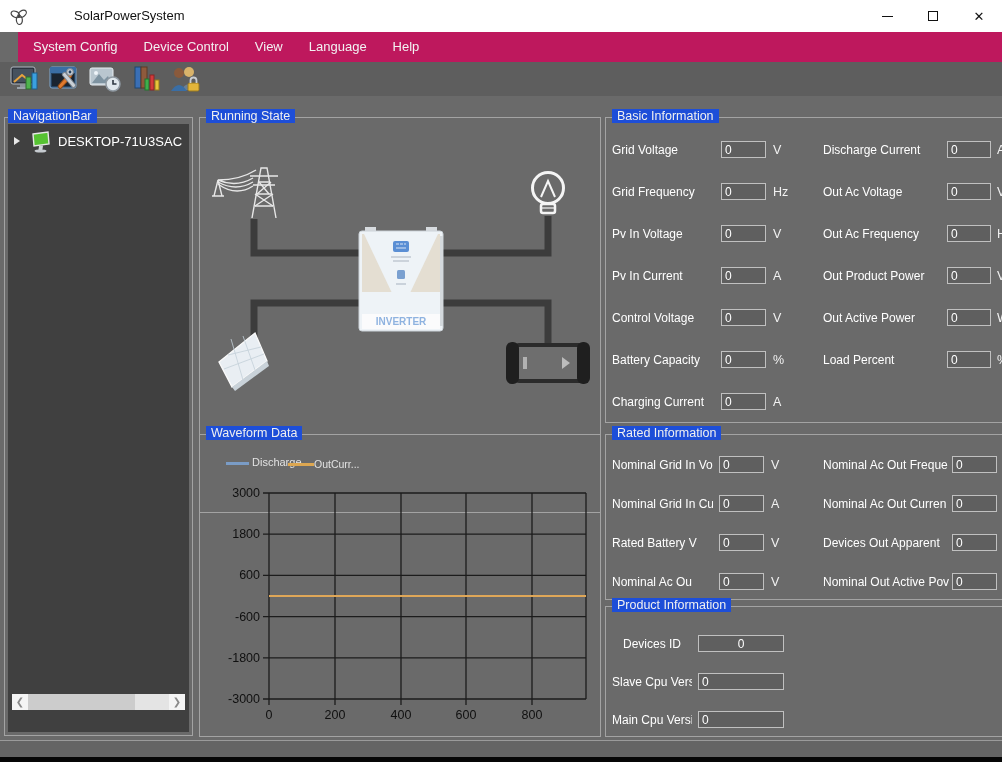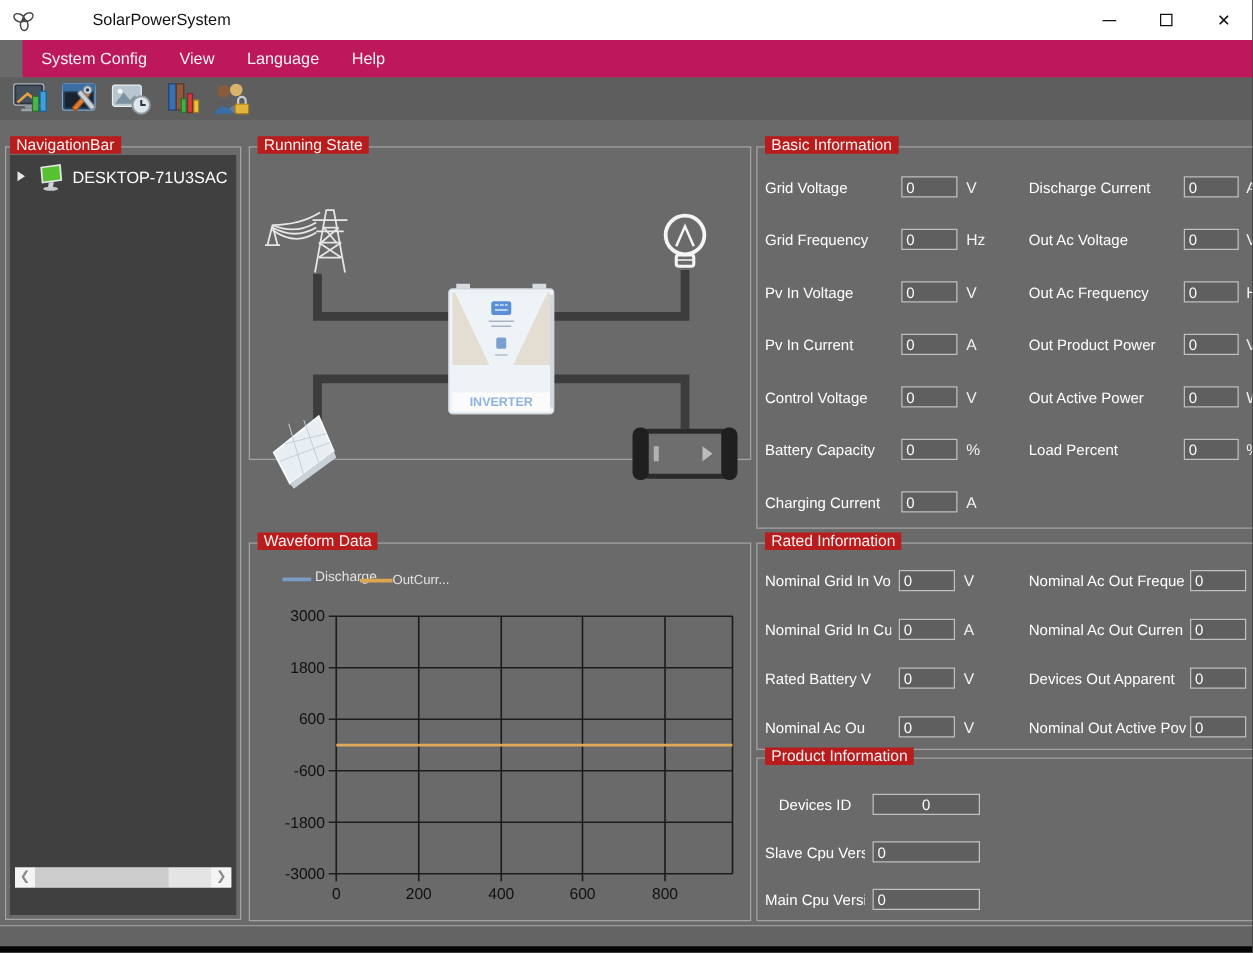"Device Control" span.menu-item { html: none -> <span>Device Control</span> }
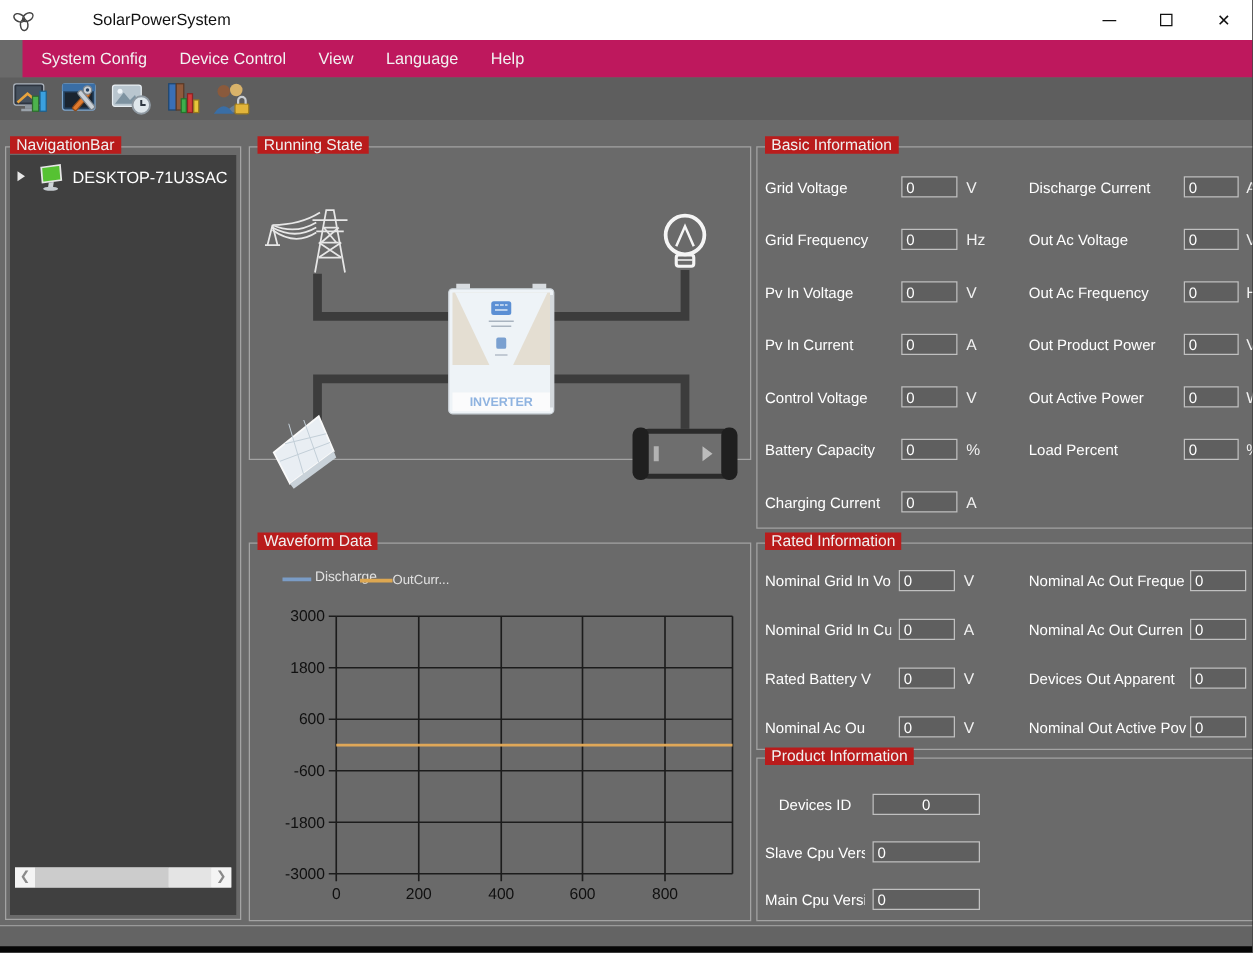"NavigationBar" .gb-label { background: #b91c1c -> #1d4ed8 }
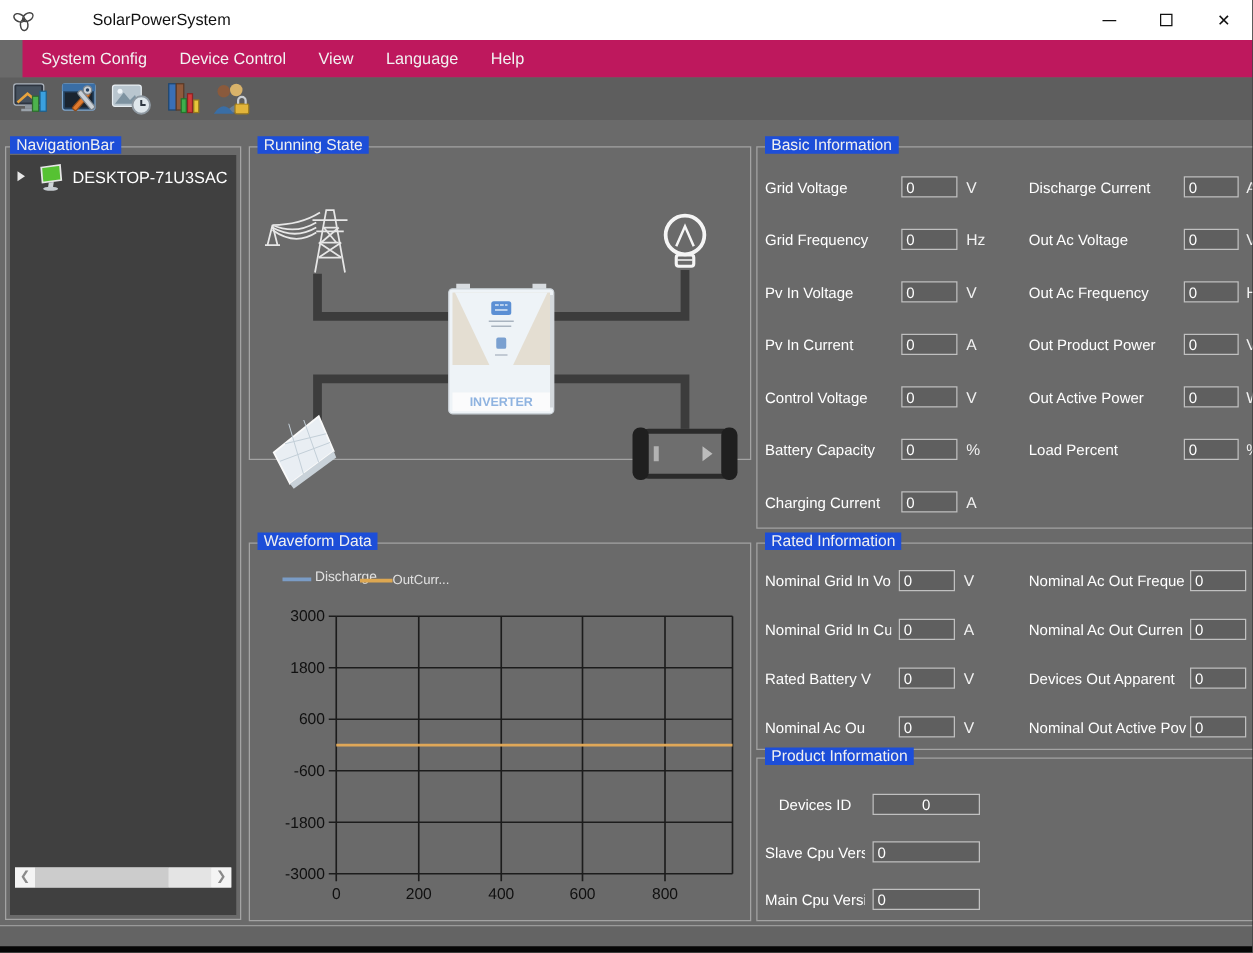"Running State" div.groupbox { height: 251px -> 396px }
